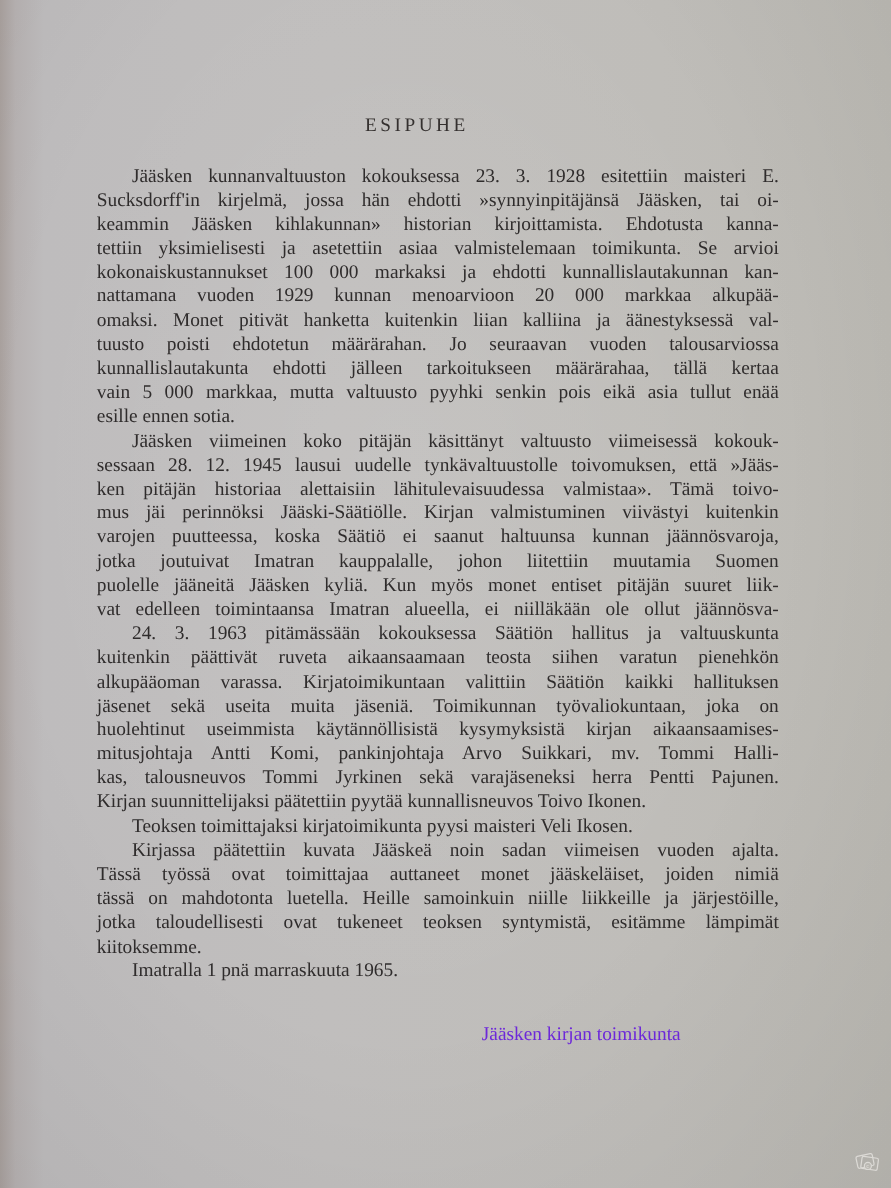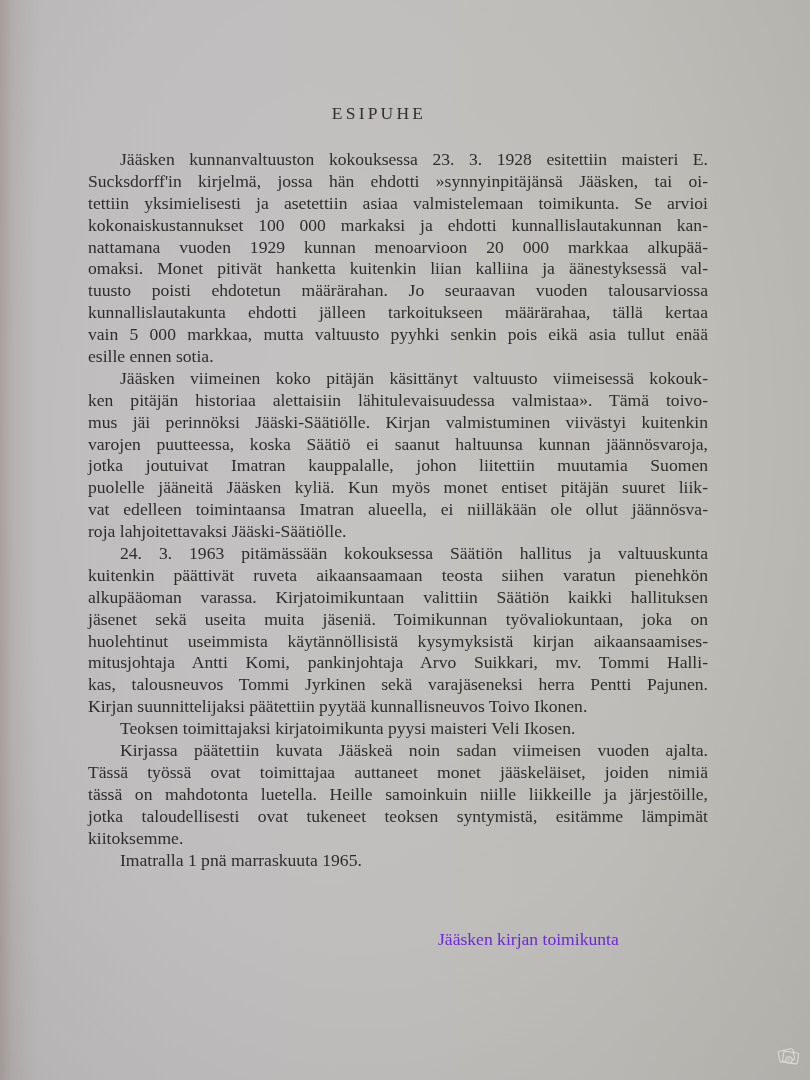"keammin Jääsken kihlakunnan» historian" div.line { html: none -> <div>keammin Jääsken kihlakunnan» historian kirjoittamista. Ehdotusta kanna-</div> }
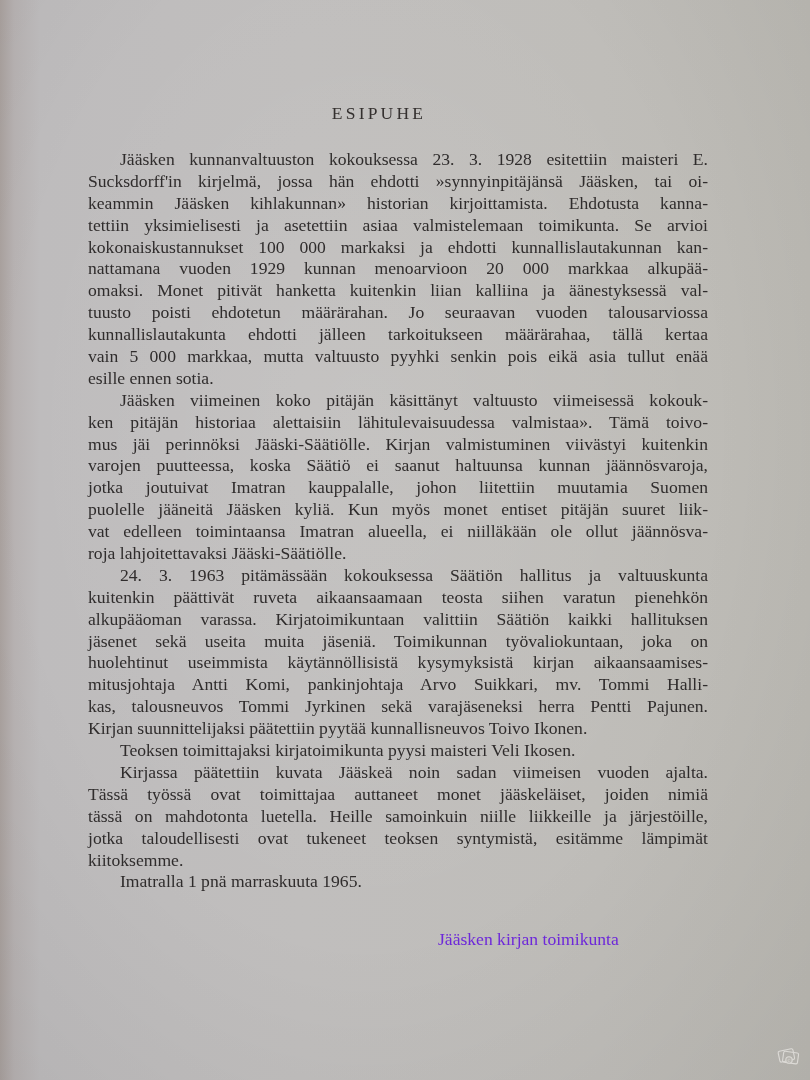"sessaan 28. 12. 1945 lausui" div.line { html: none -> <div>sessaan 28. 12. 1945 lausui uudelle tynkävaltuustolle toivomuksen, että »Jääs-</div> }
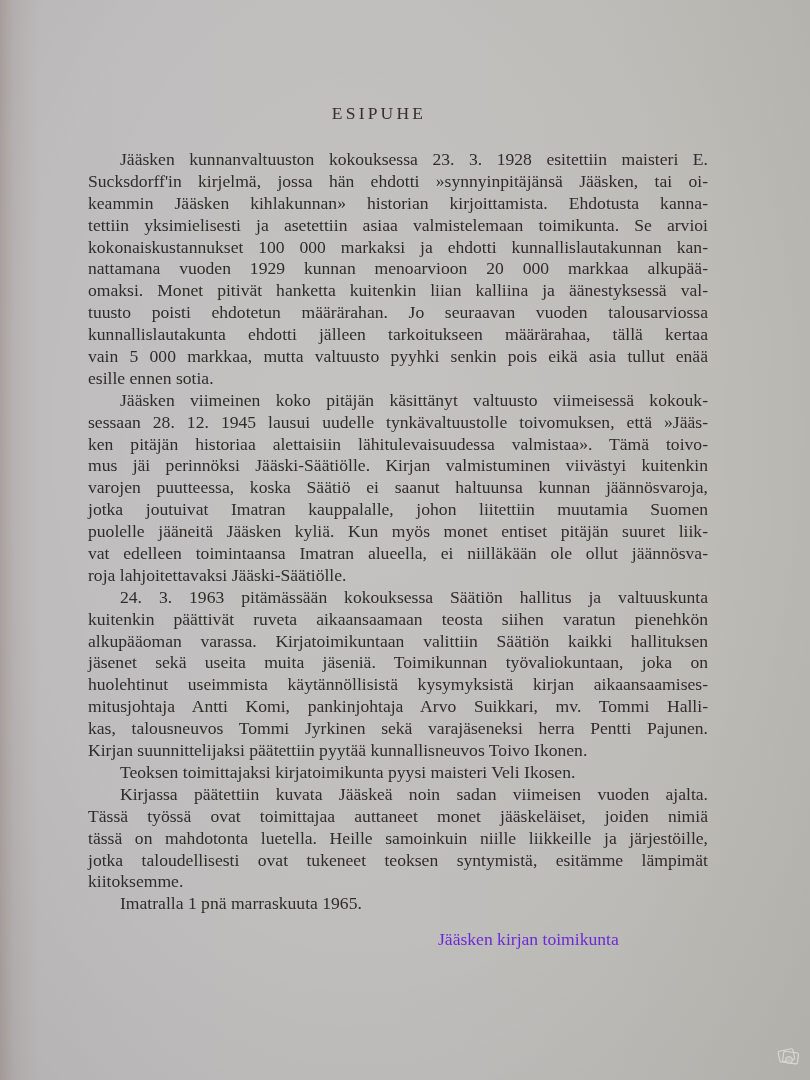"roja lahjoitettavaksi Jääski-Säätiölle." div.line { html: <div>roja lahjoitettavaksi Jääski-Säätiölle.</div> -> none }
